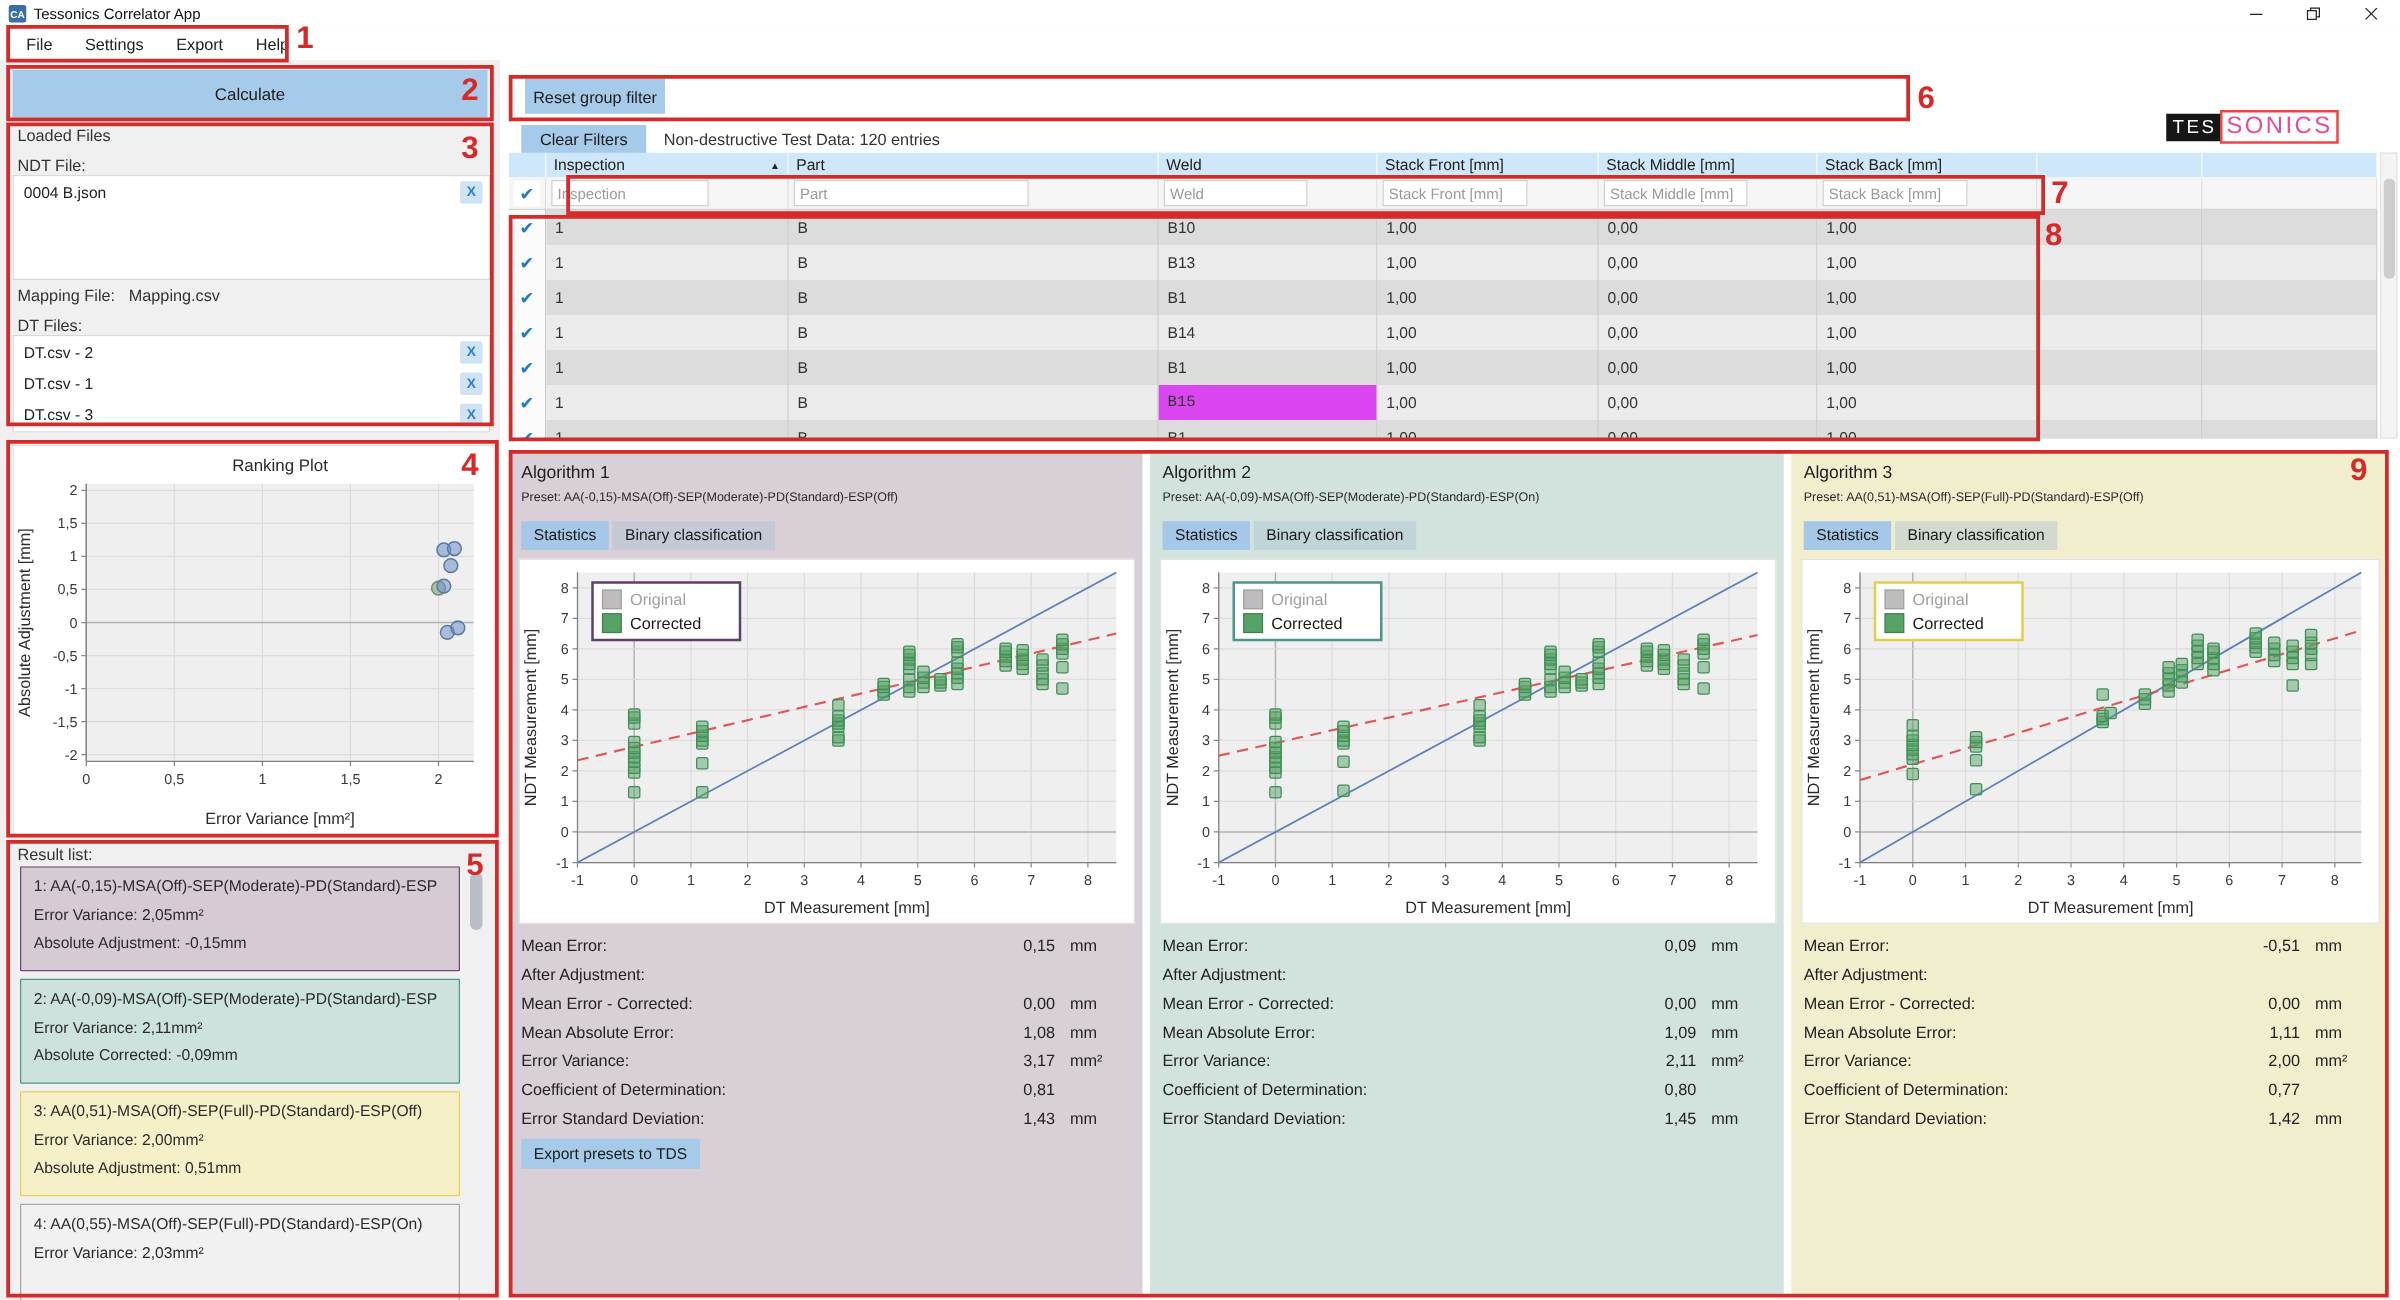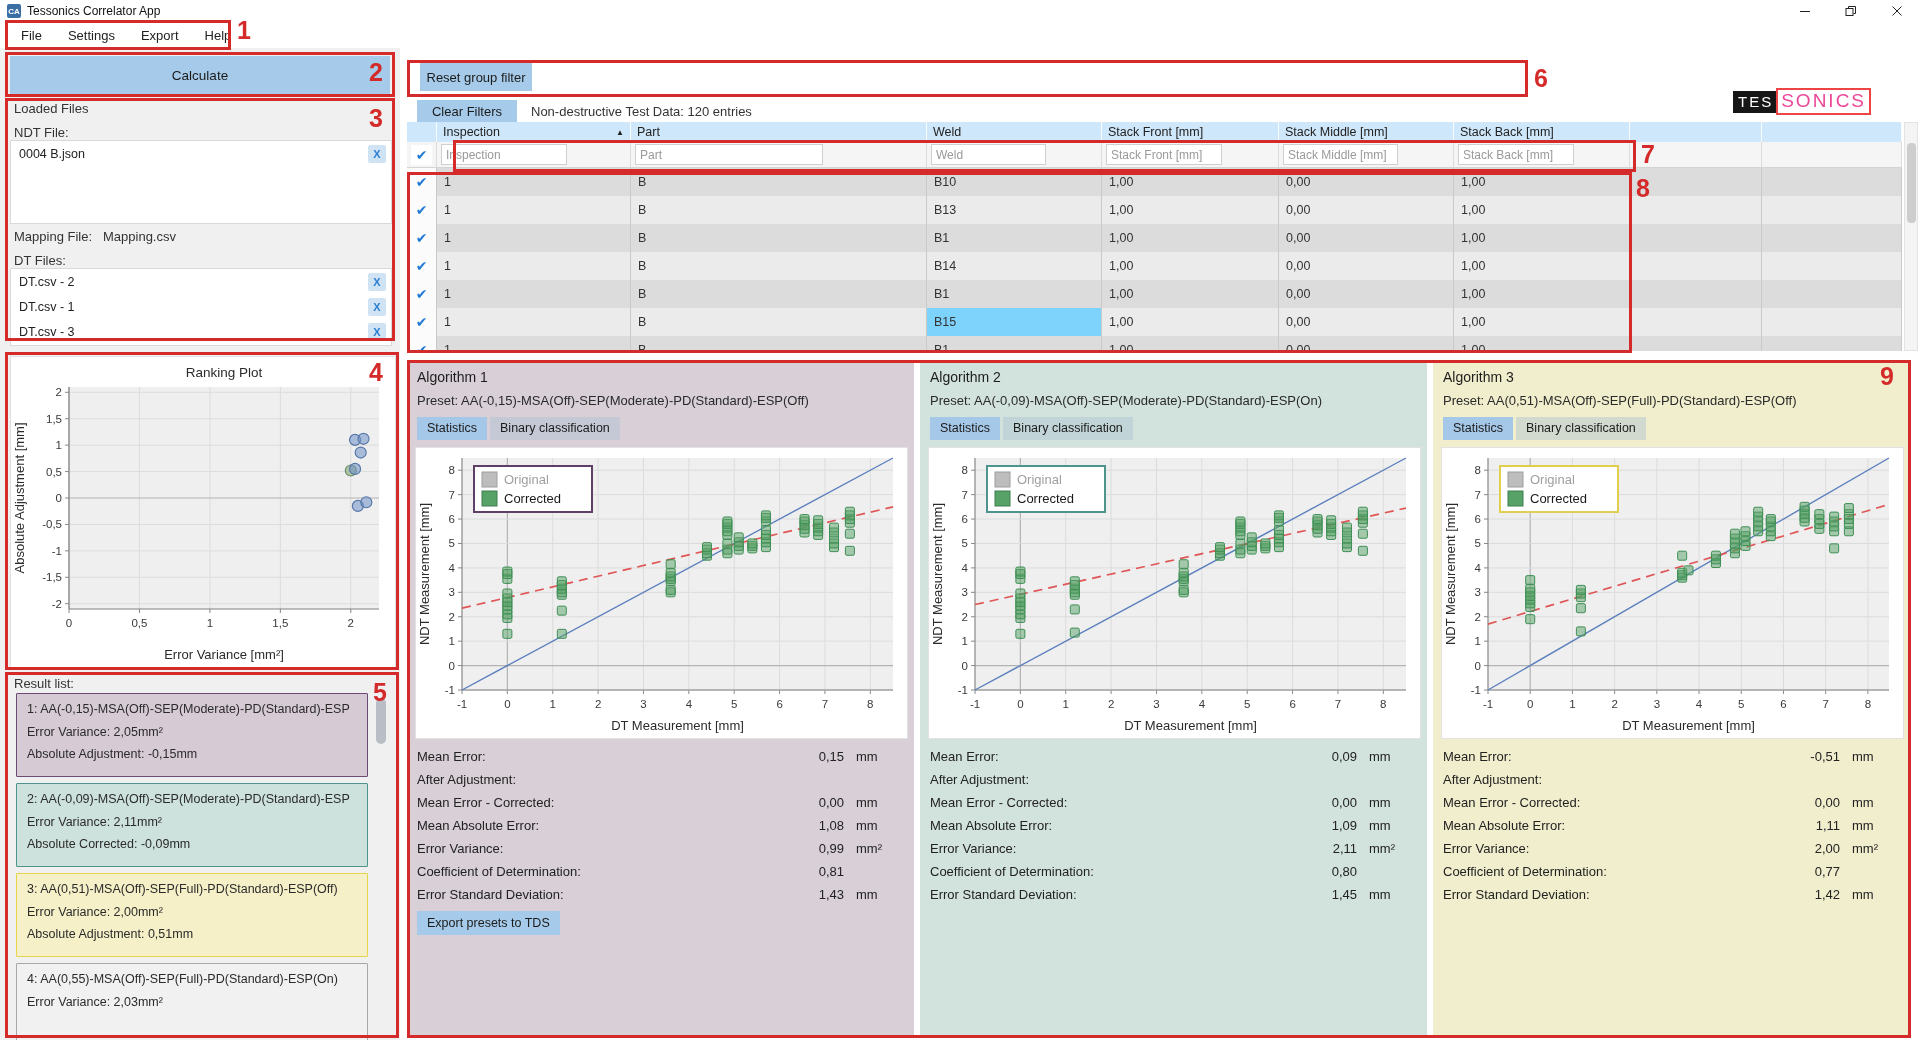"B15" div.dcell { background: #7dd3fc -> #d946ef; font-family: none -> Liberation Mono, monospace }
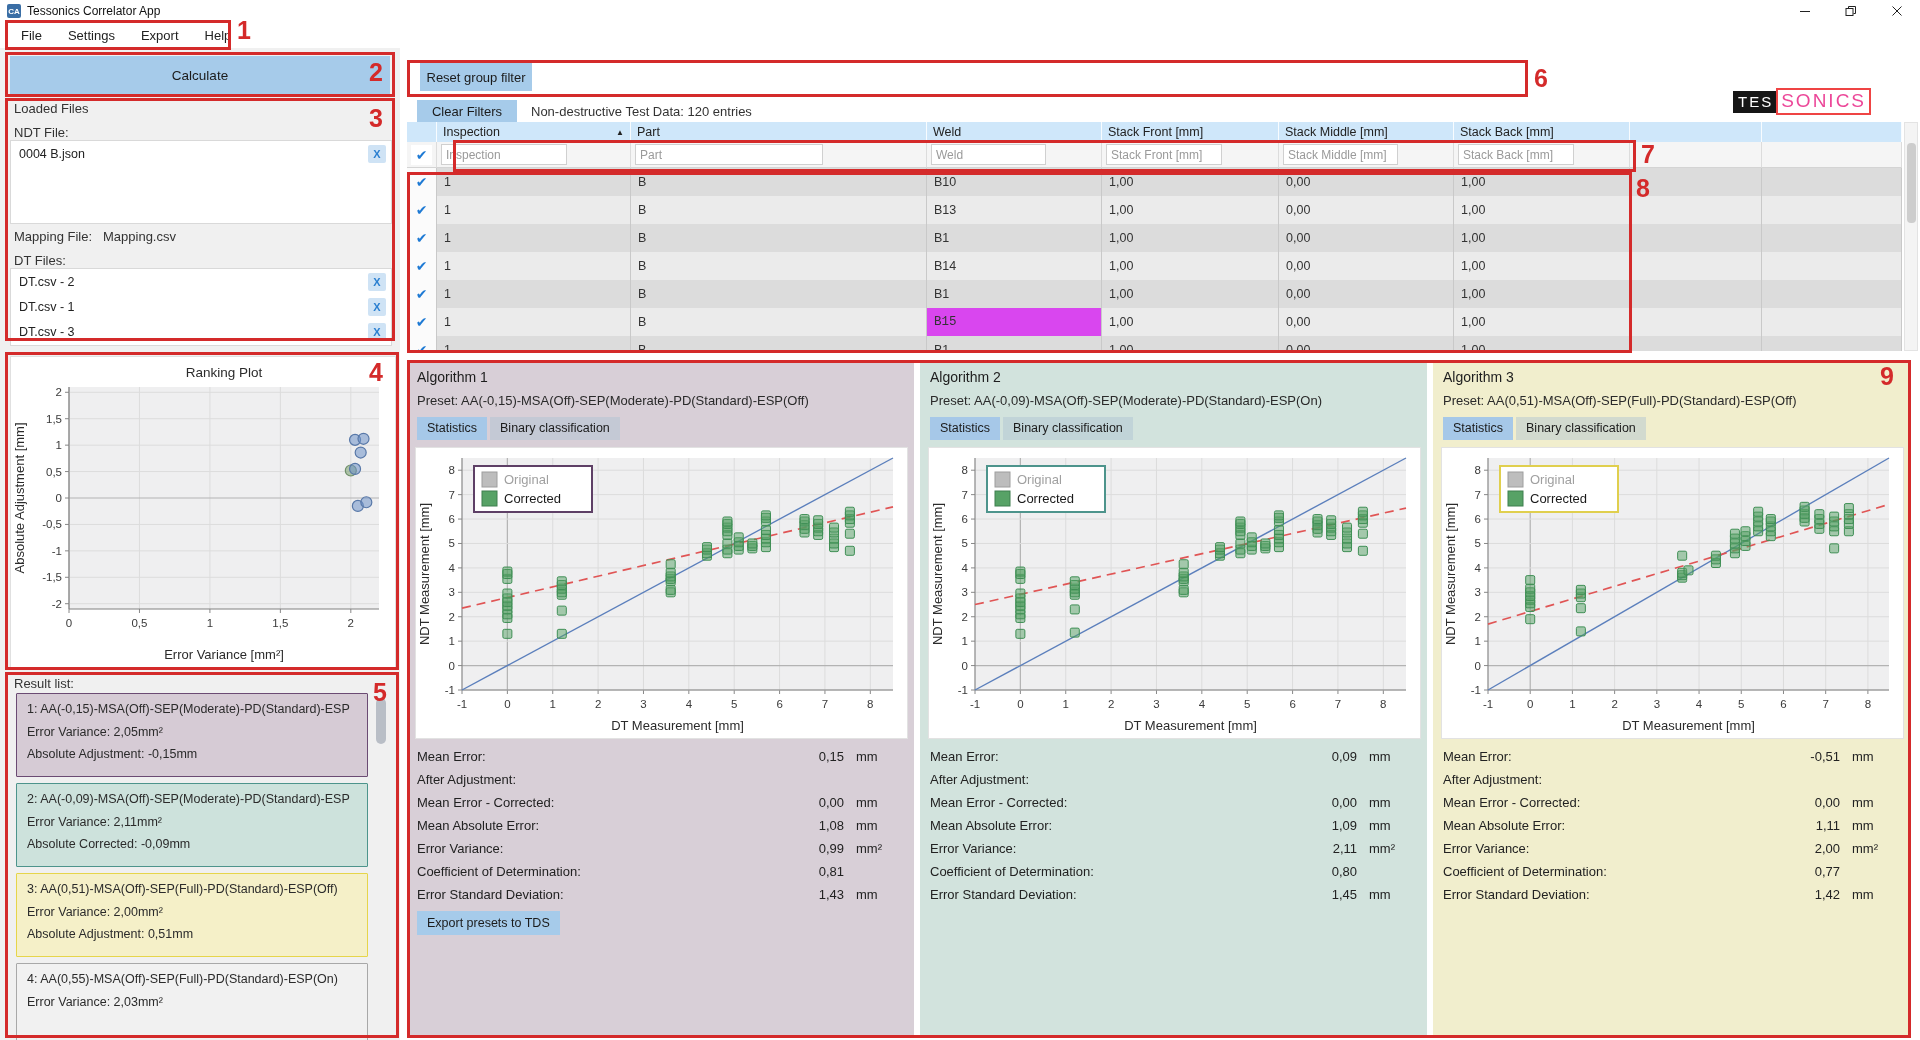"Preset:" .panel .pp { font-size: 13px -> 10px }
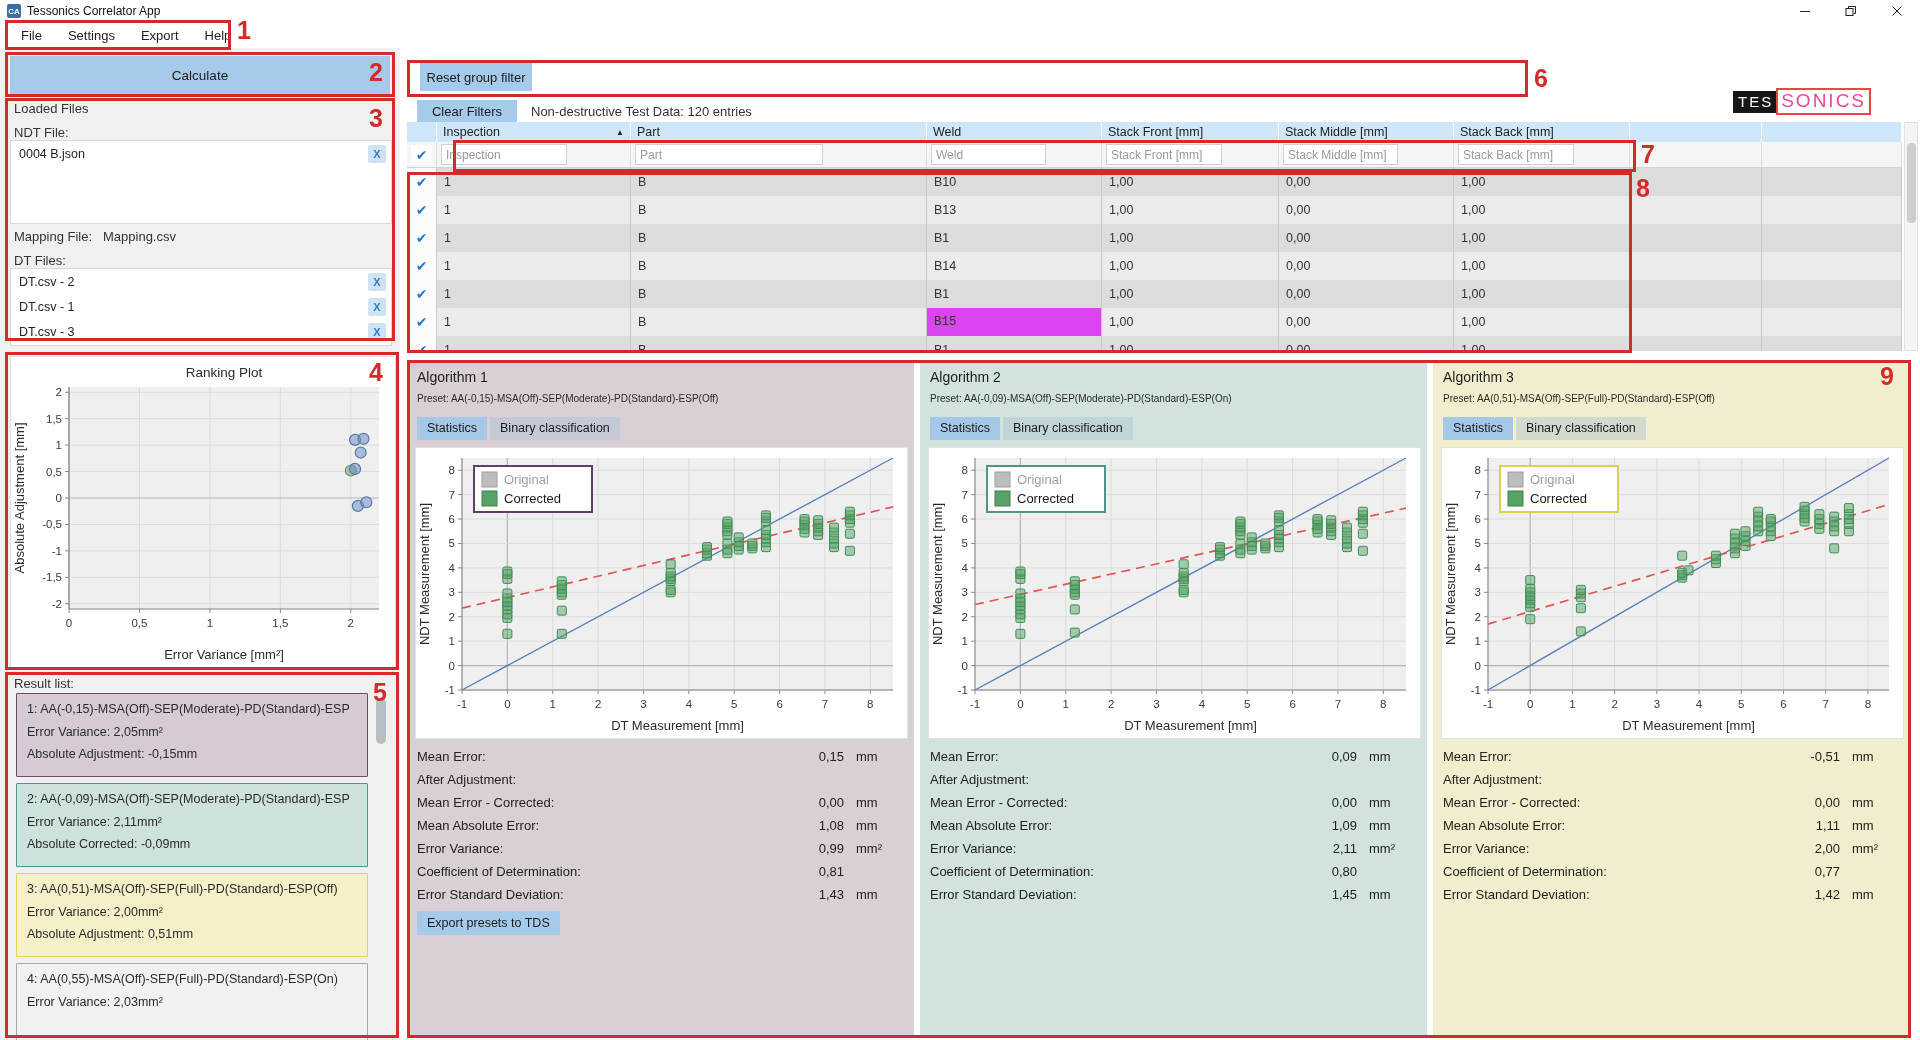"0,99" span.val { text: 0,99 -> 3,17 }
